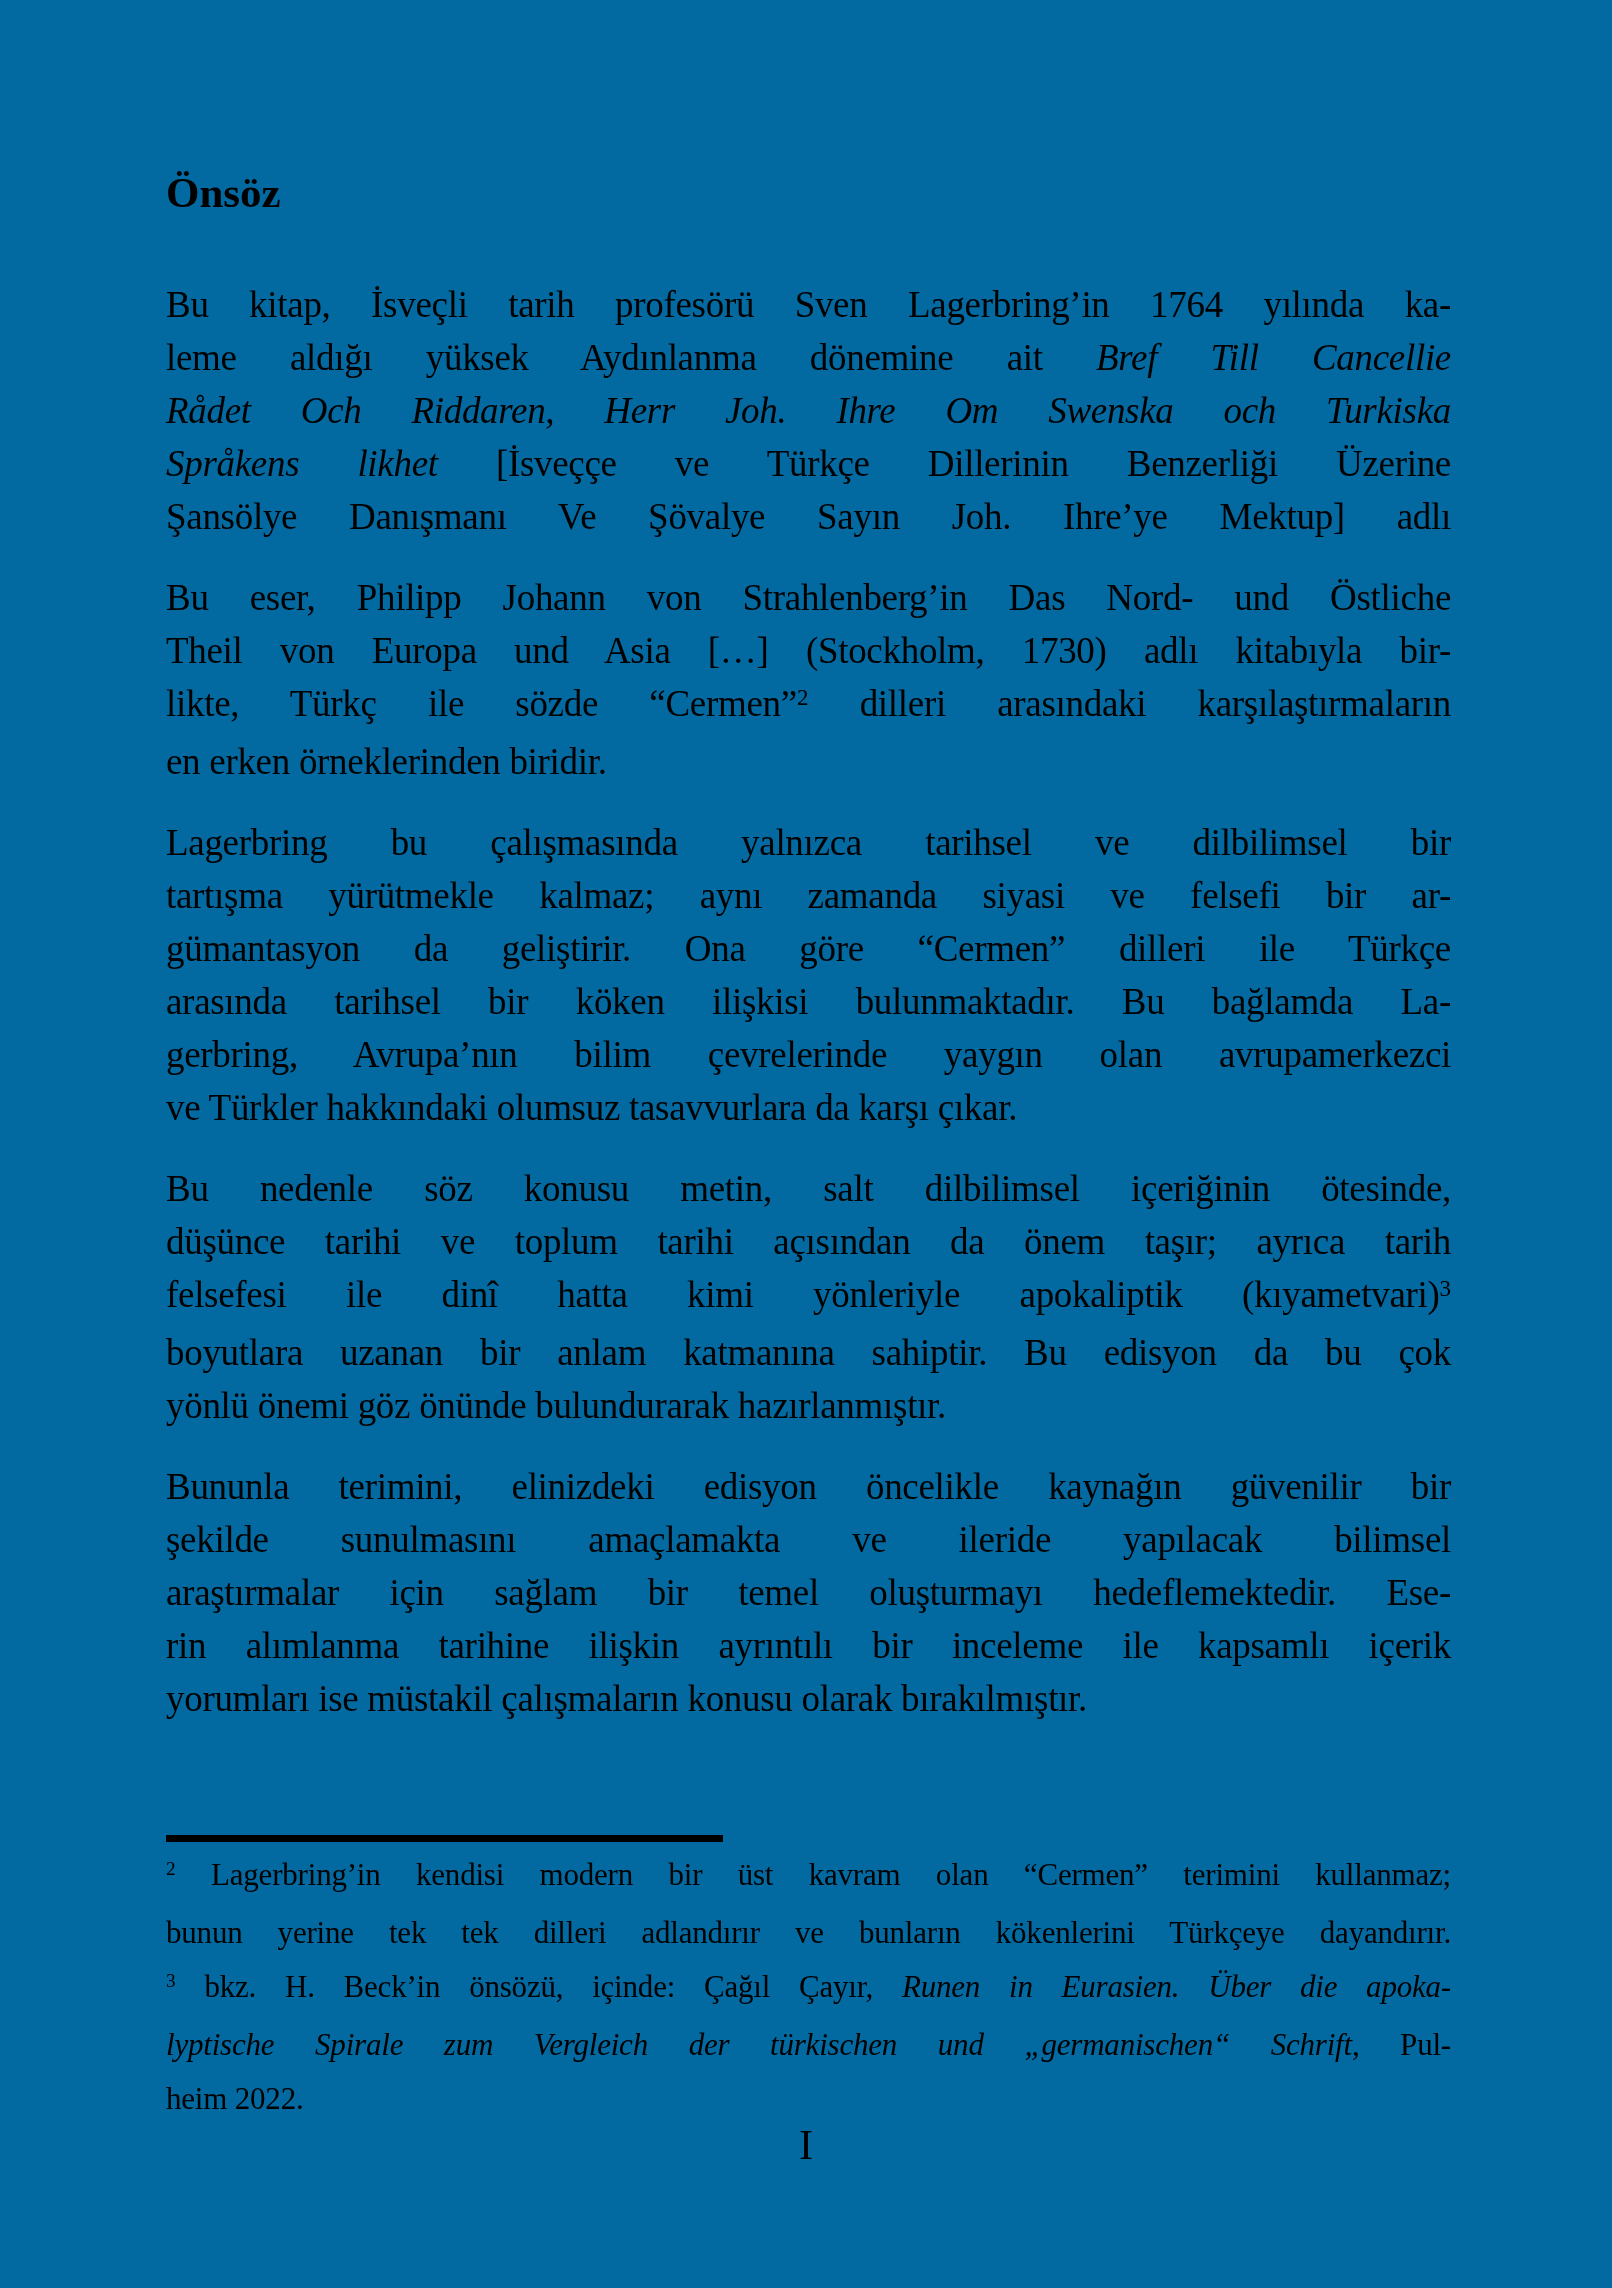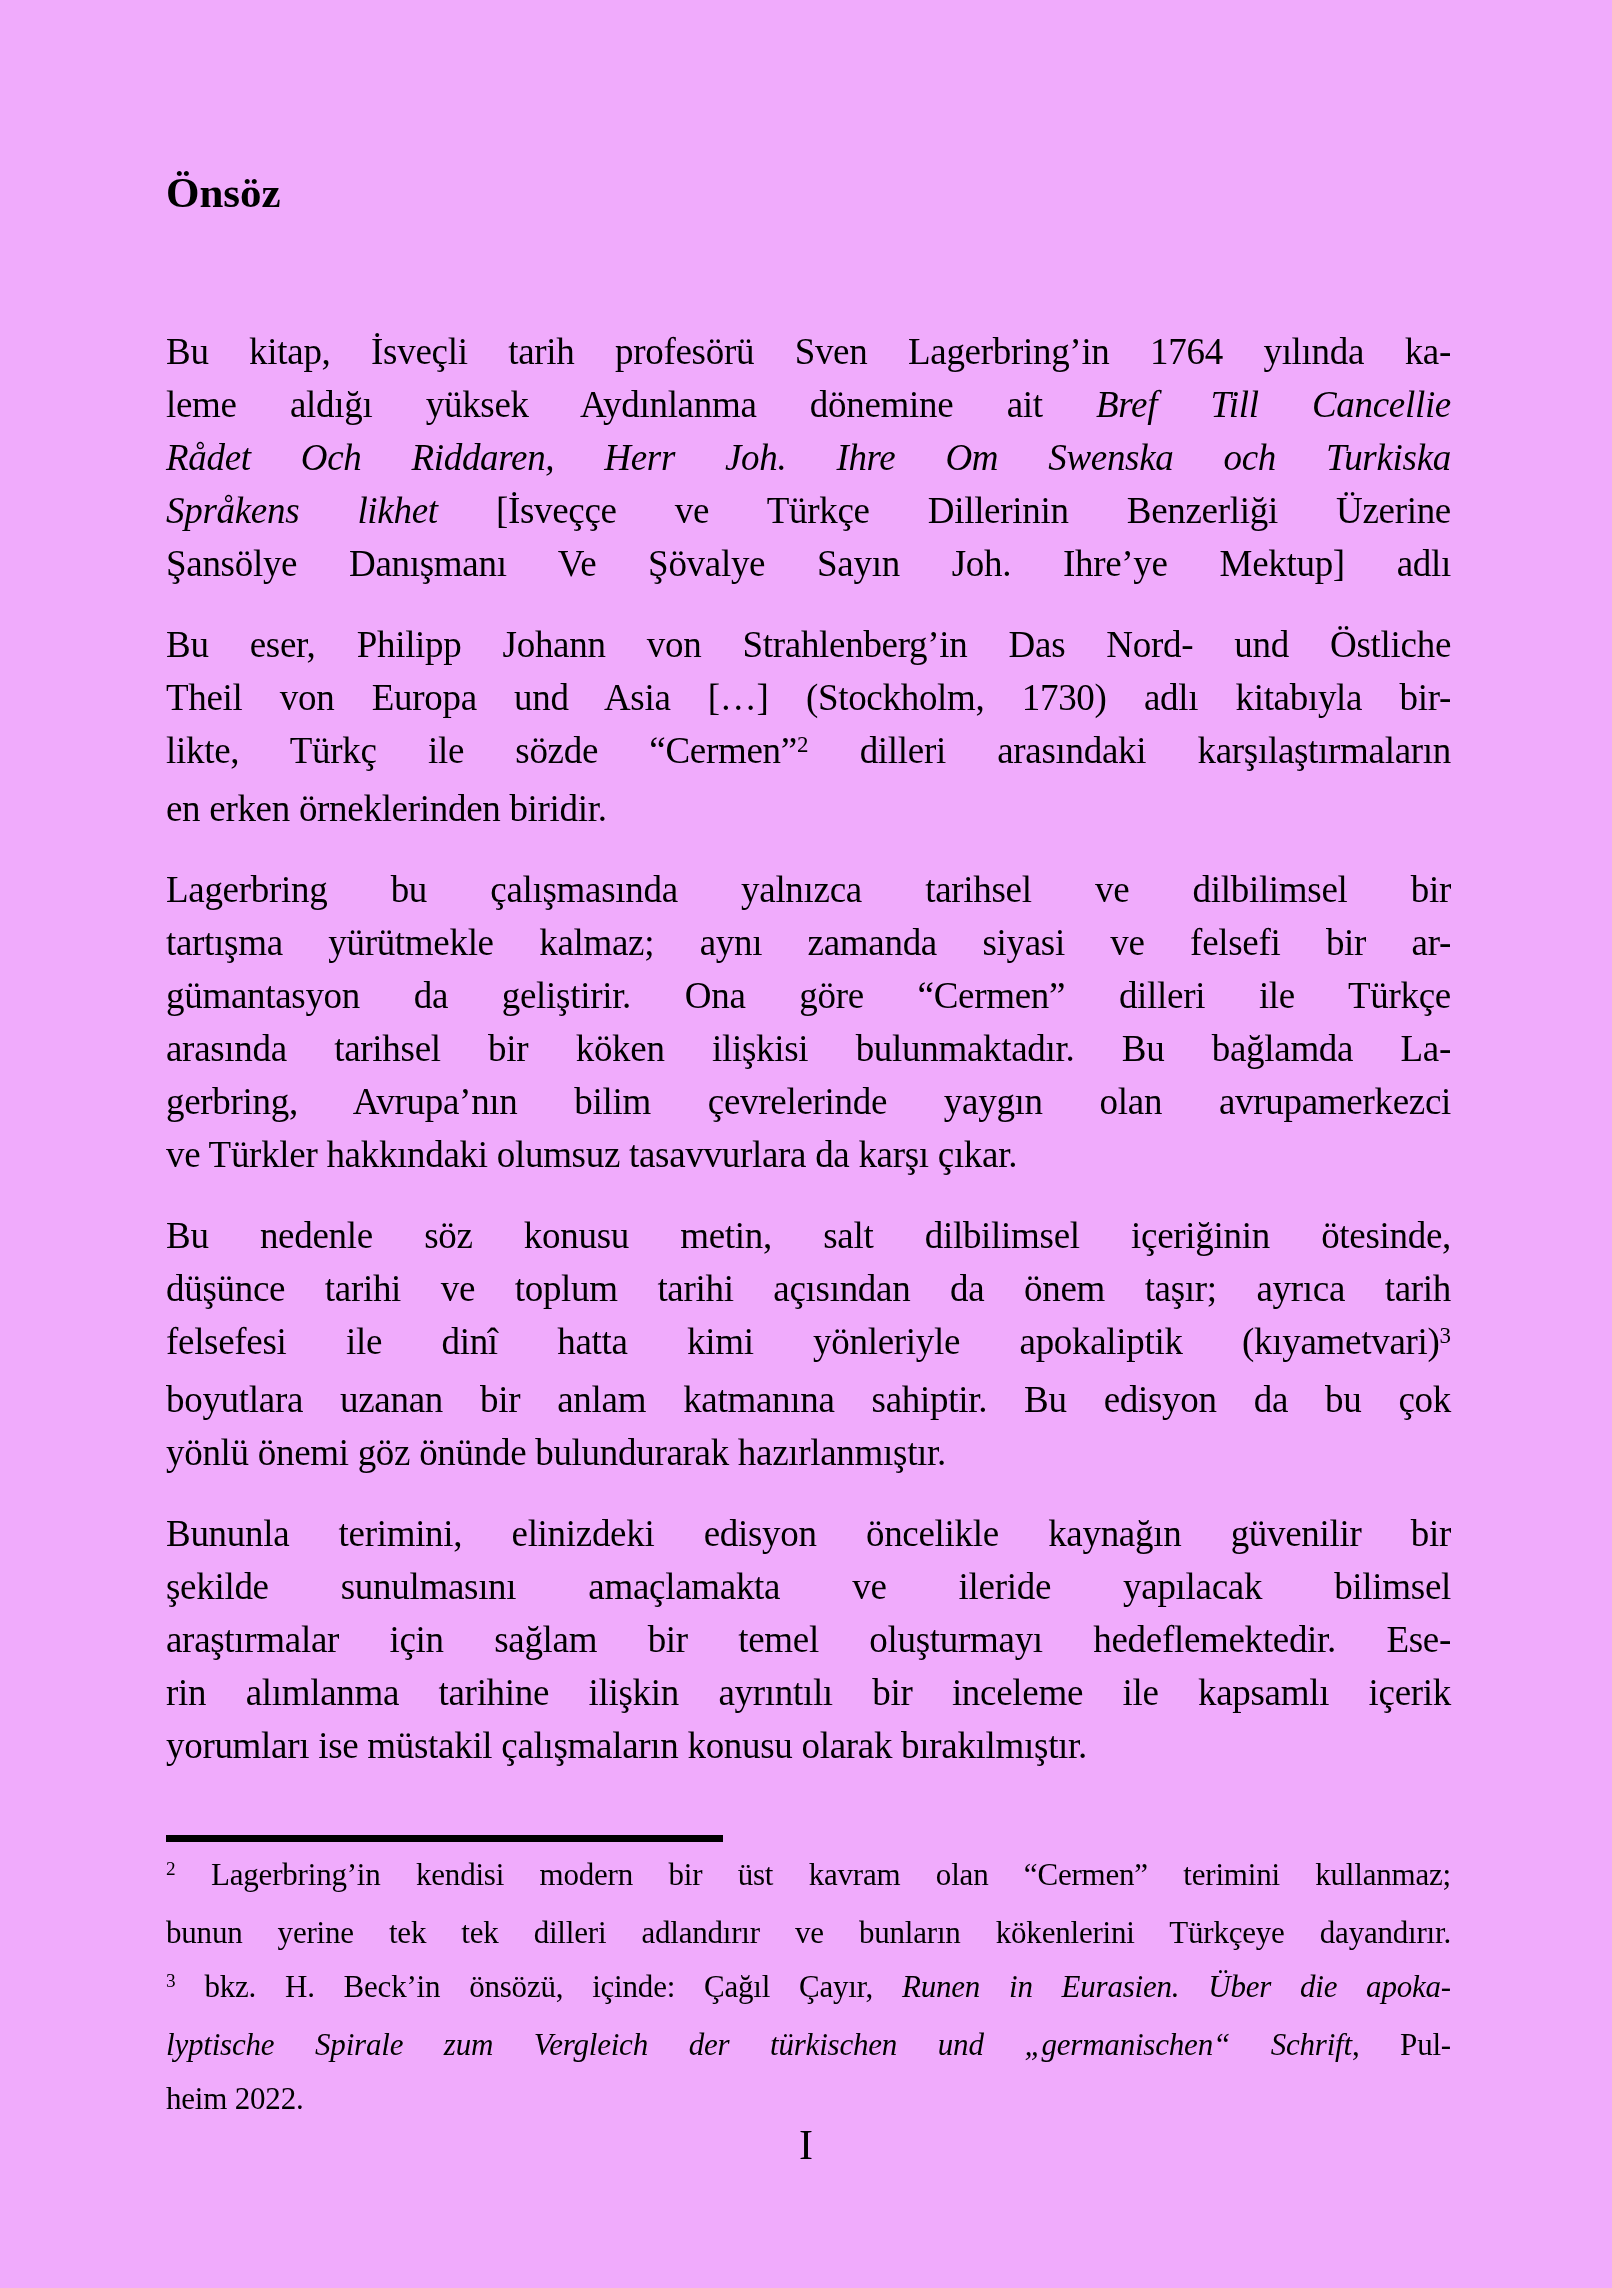"Önsöz" .page { background: #f0abfc -> #0369a1 }
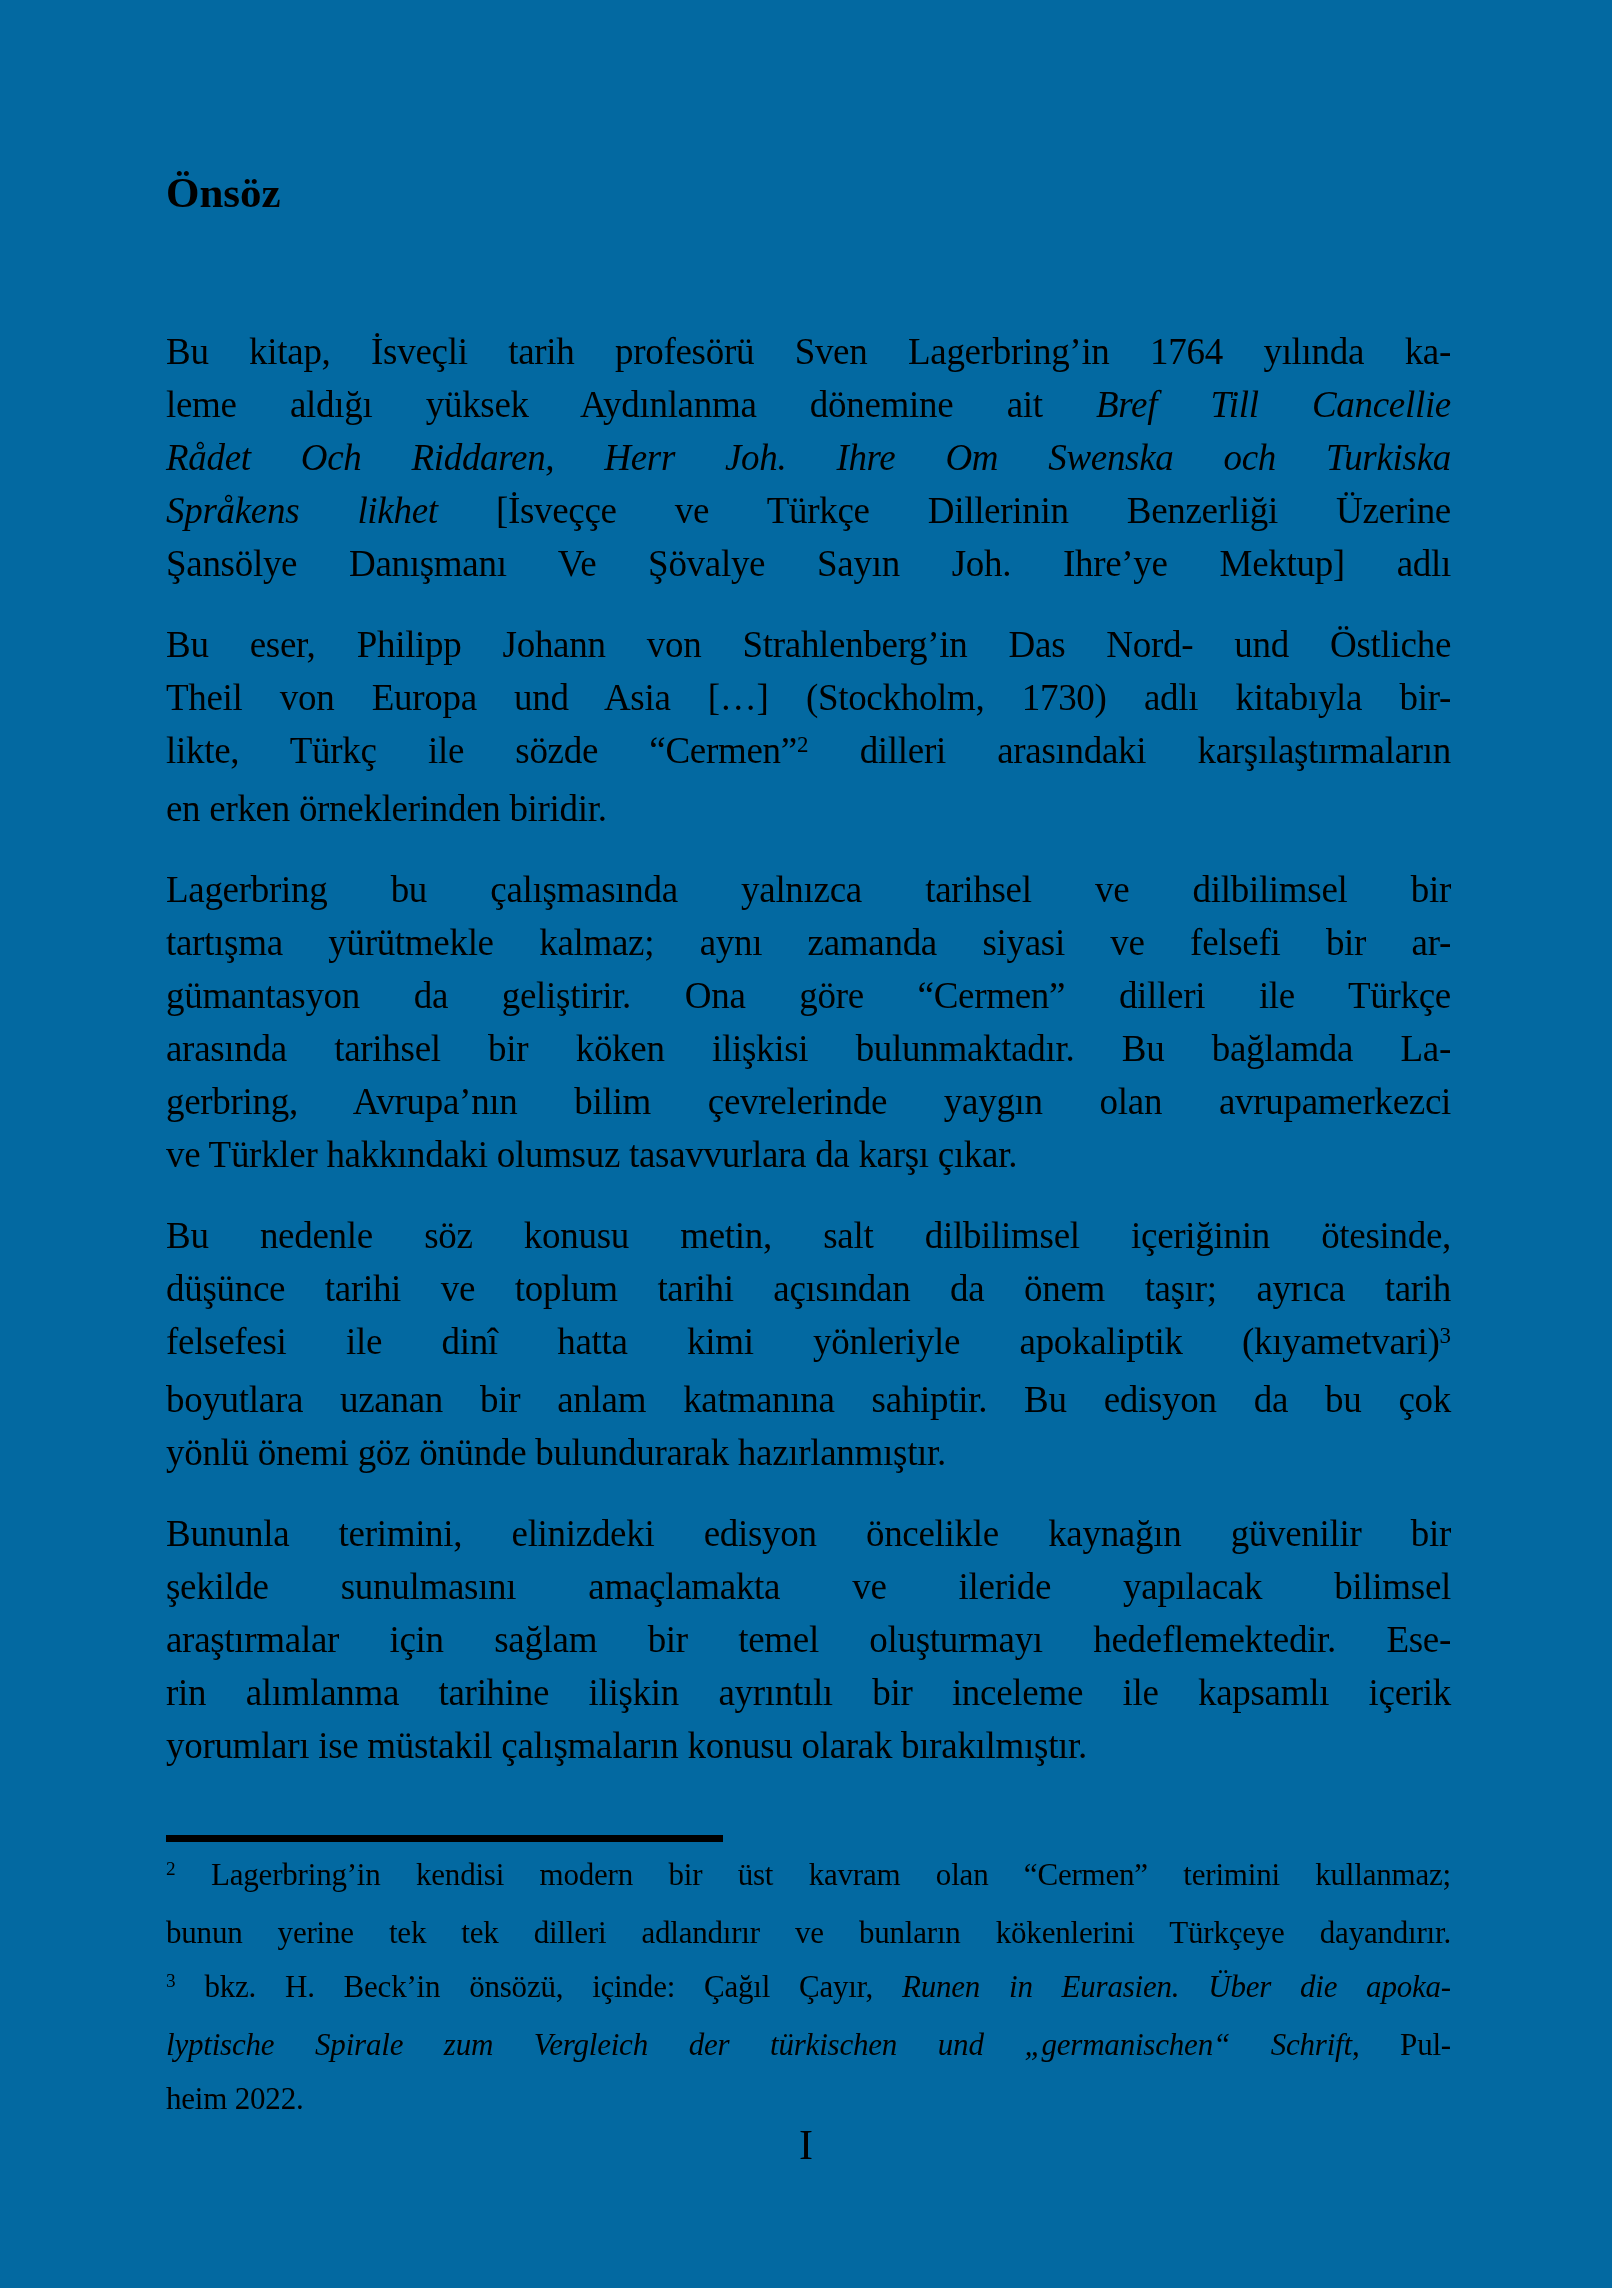"Bu kitap, İsveçli tarih profesörü" .body-text { margin-top: 47px -> none }
